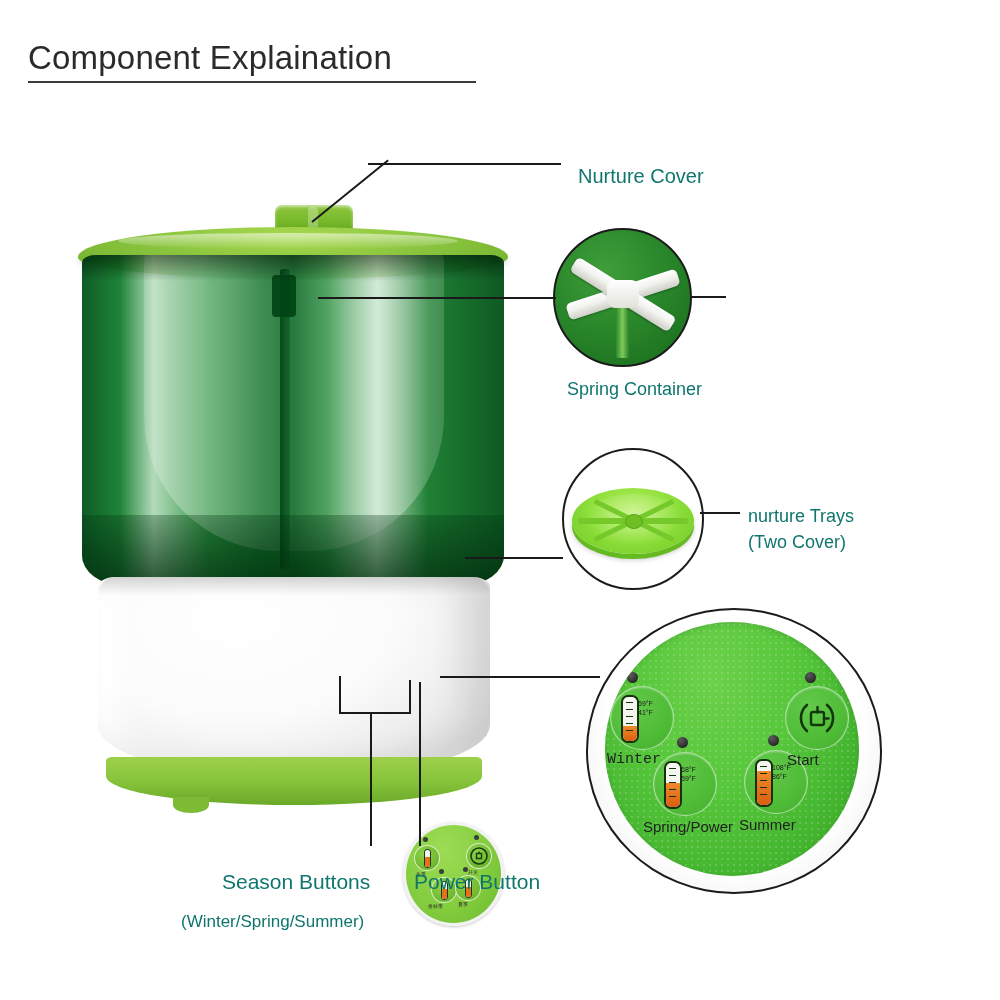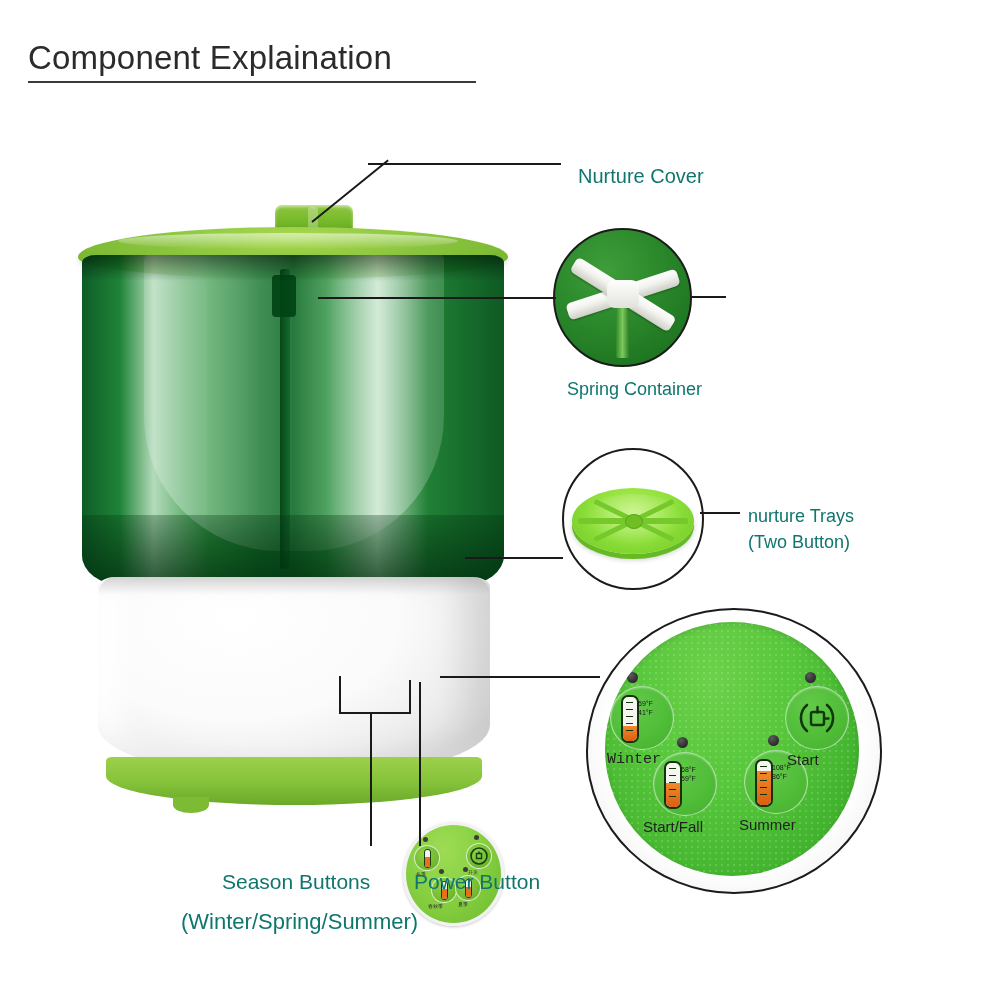"(Two Button)" span.l2 { text: Button -> Cover }
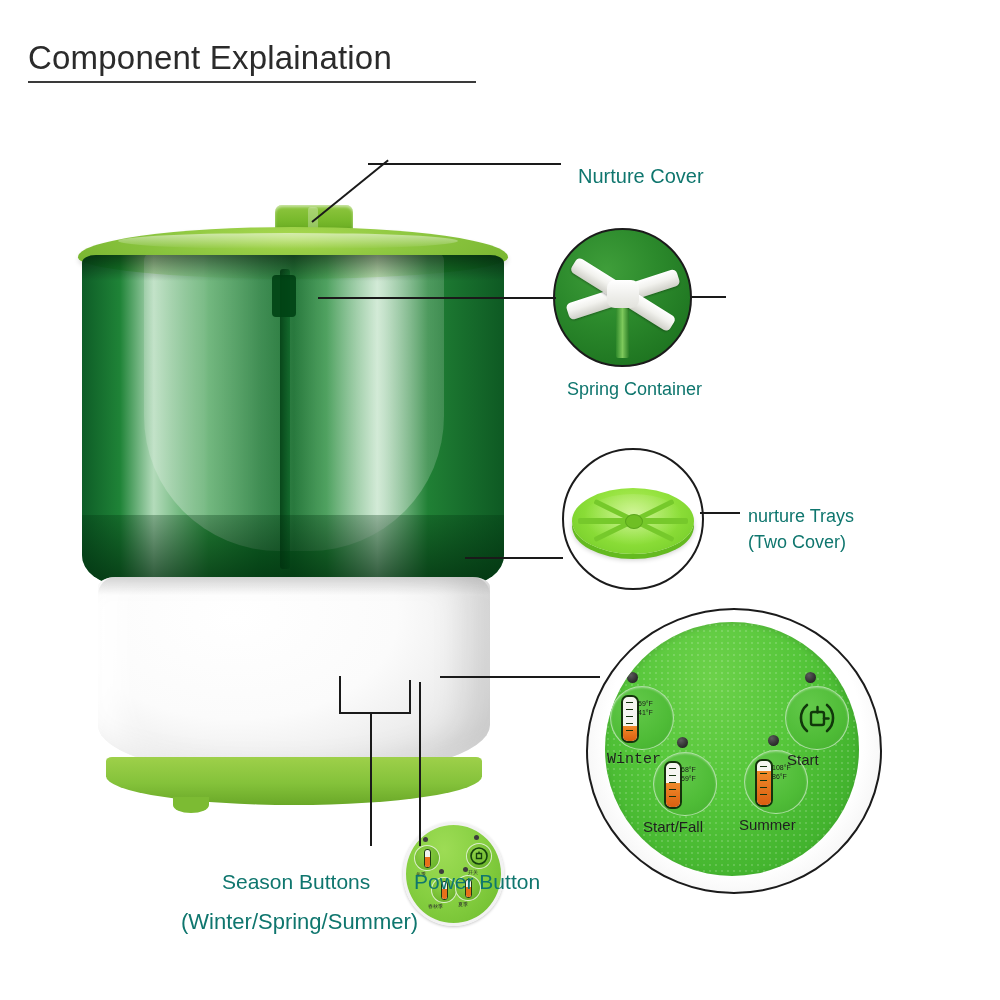"Start/Fall" div.panel-btn-label { text: Start/Fall -> Spring/Power }
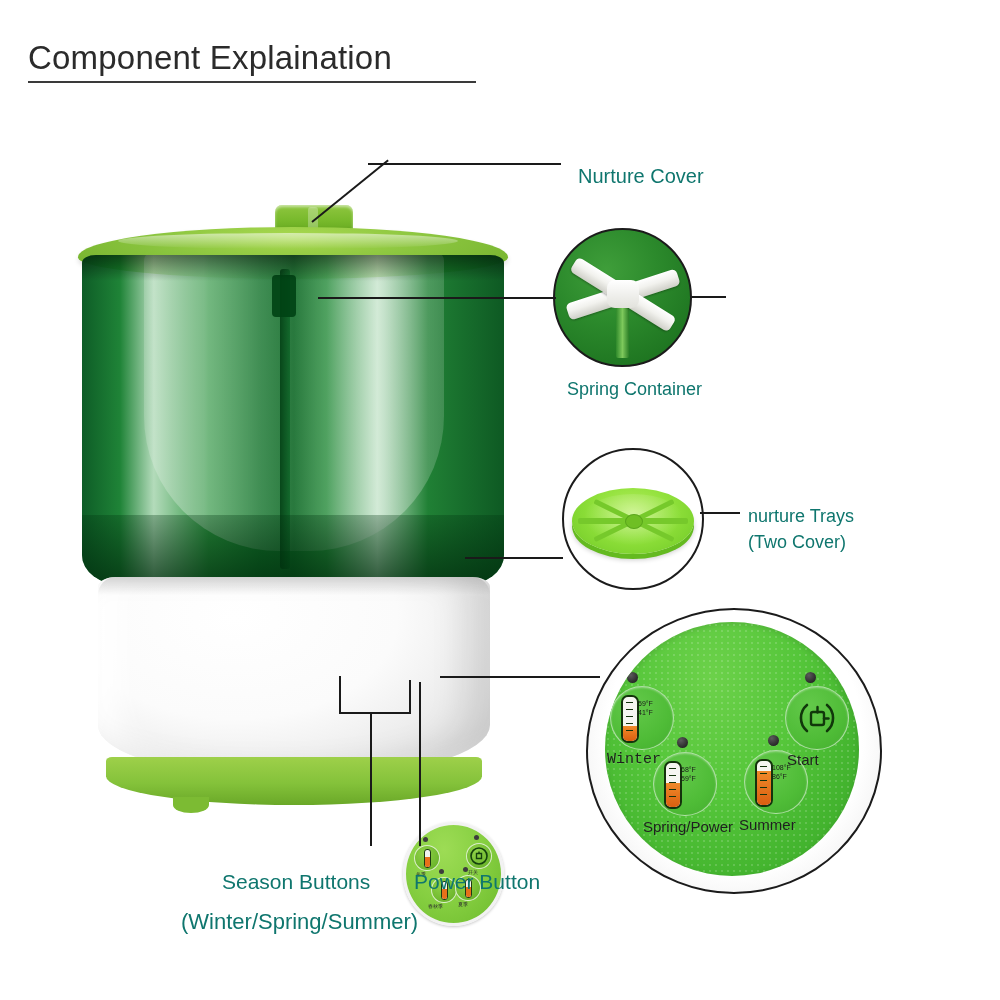"(Winter/Spring/Summer)" div.callout { font-size: 22px -> 17px }
